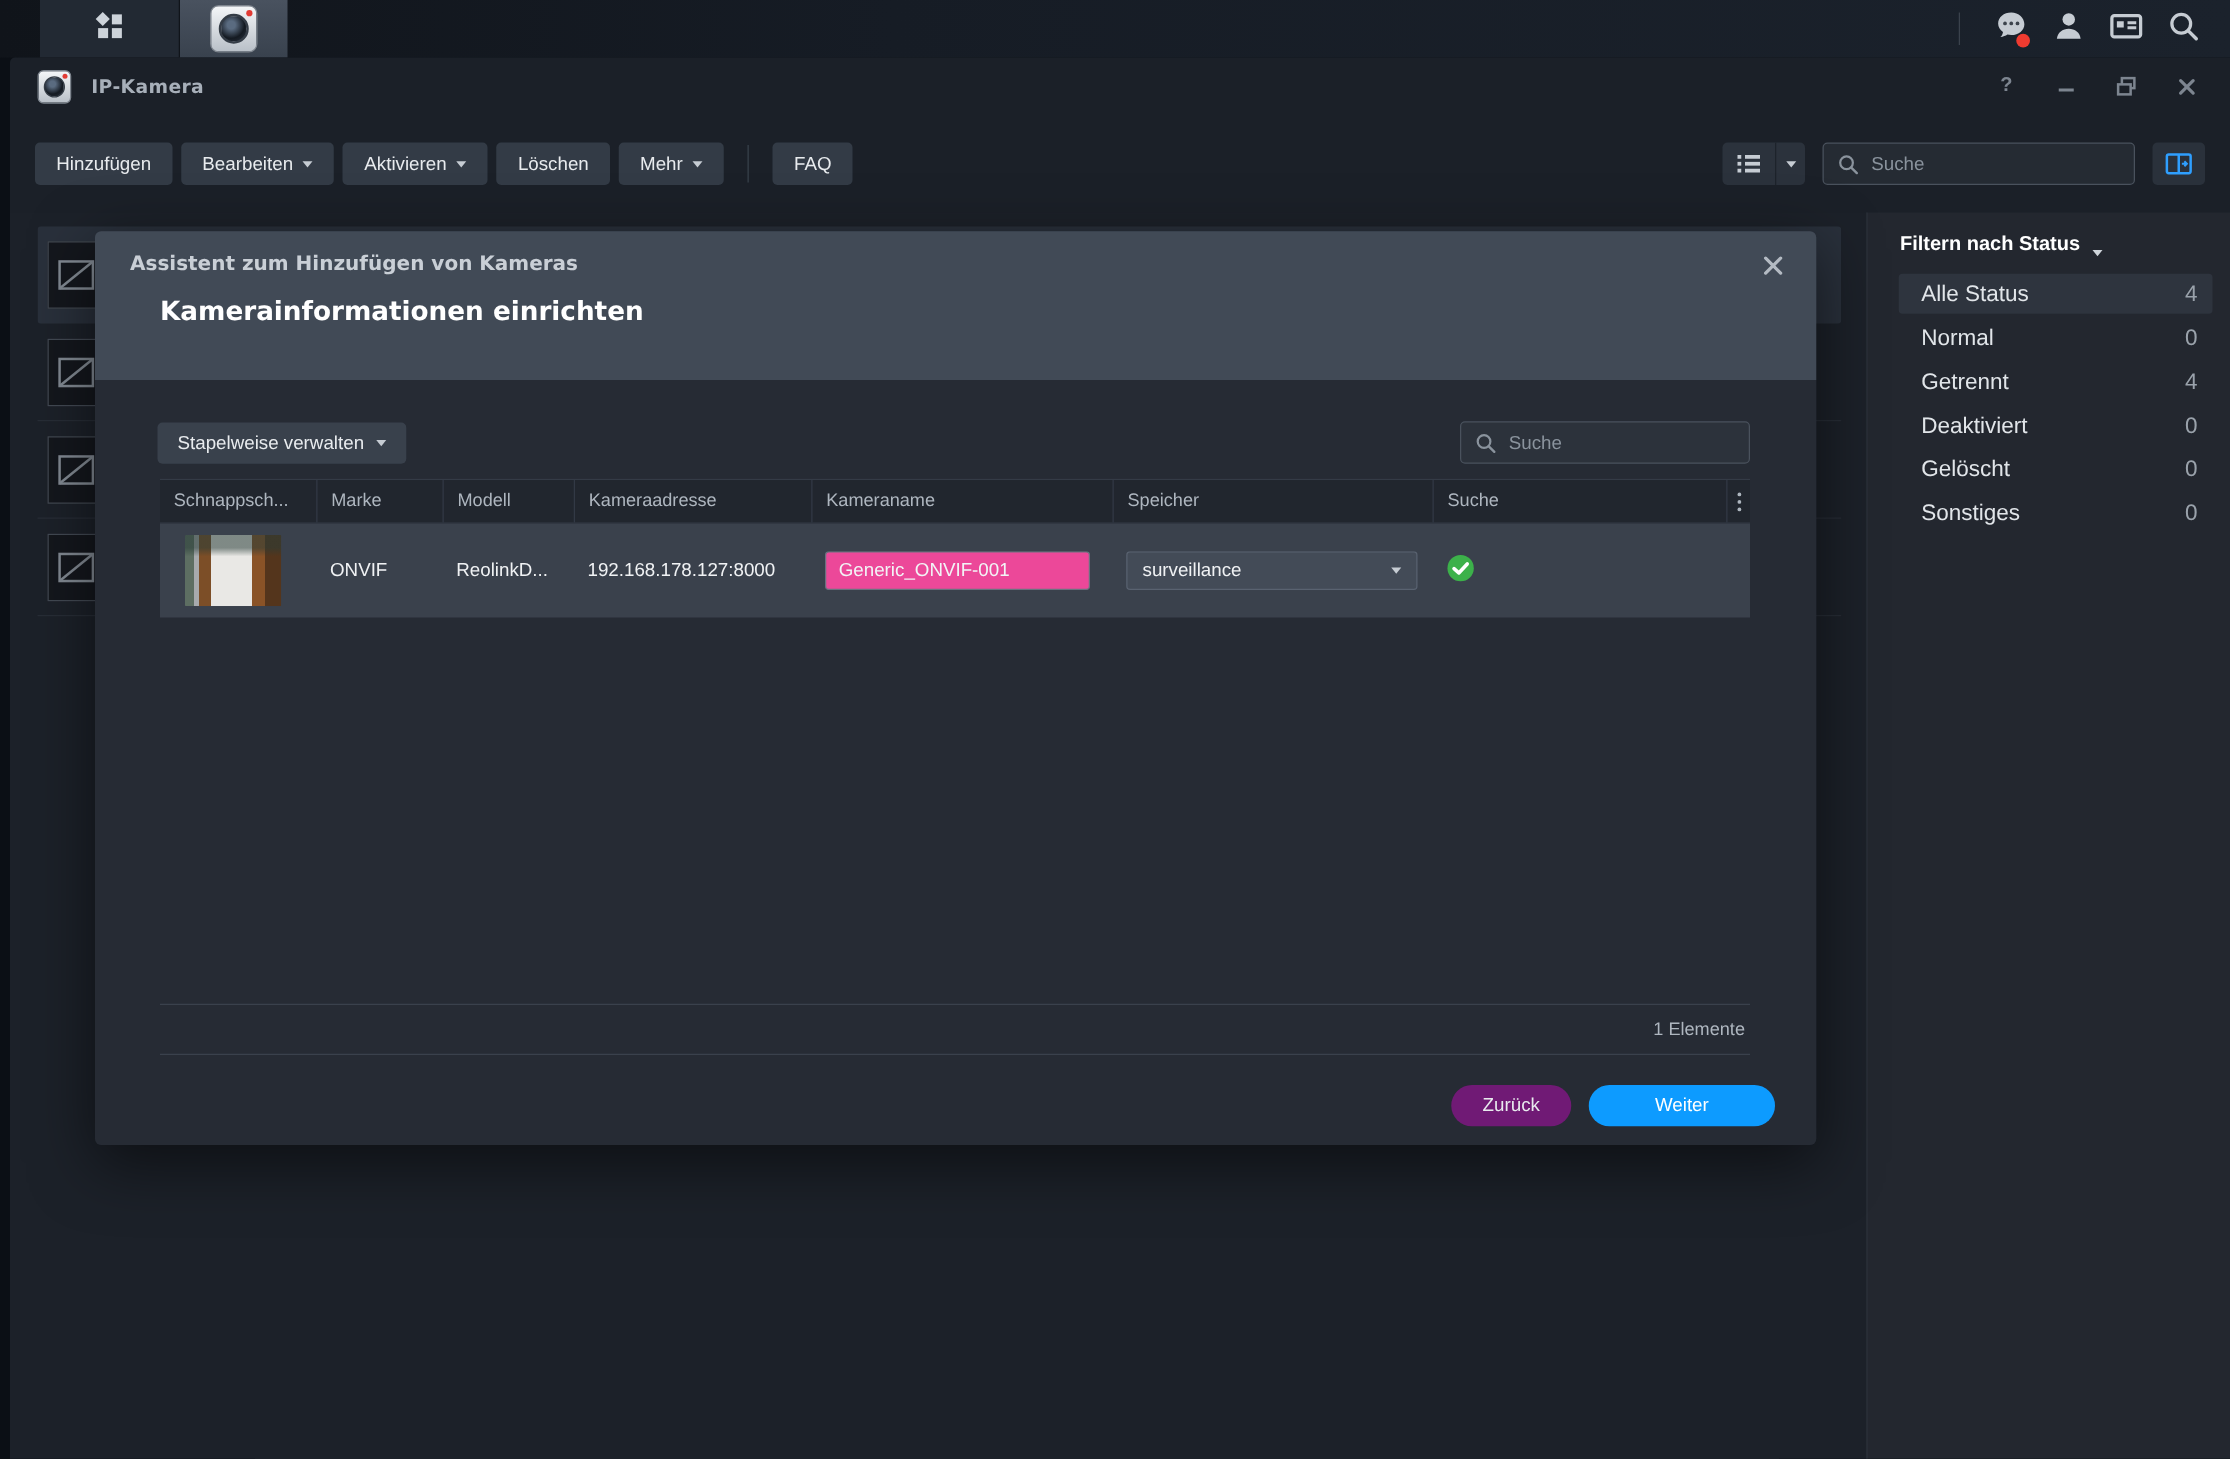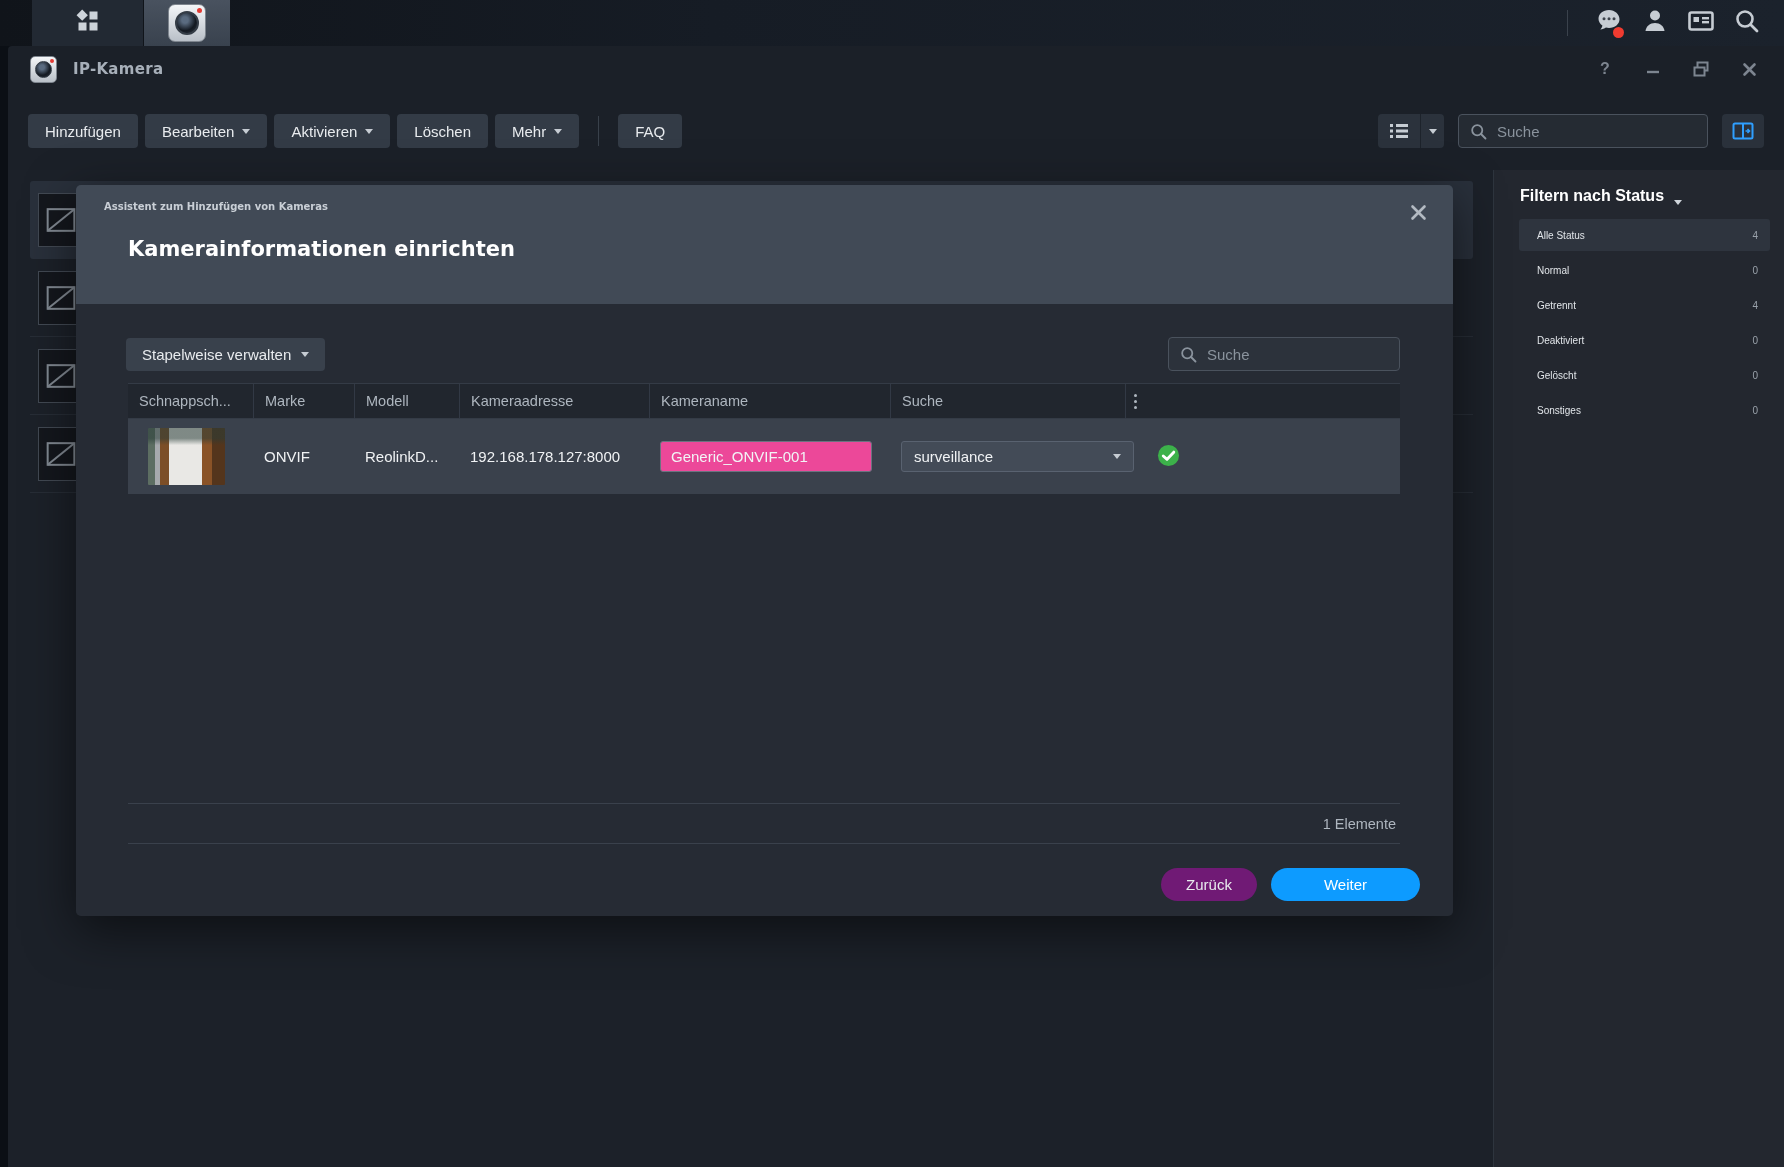"Assistent zum Hinzufügen von Kameras" .dlg-breadcrumb { font-size: 10px -> 16px }
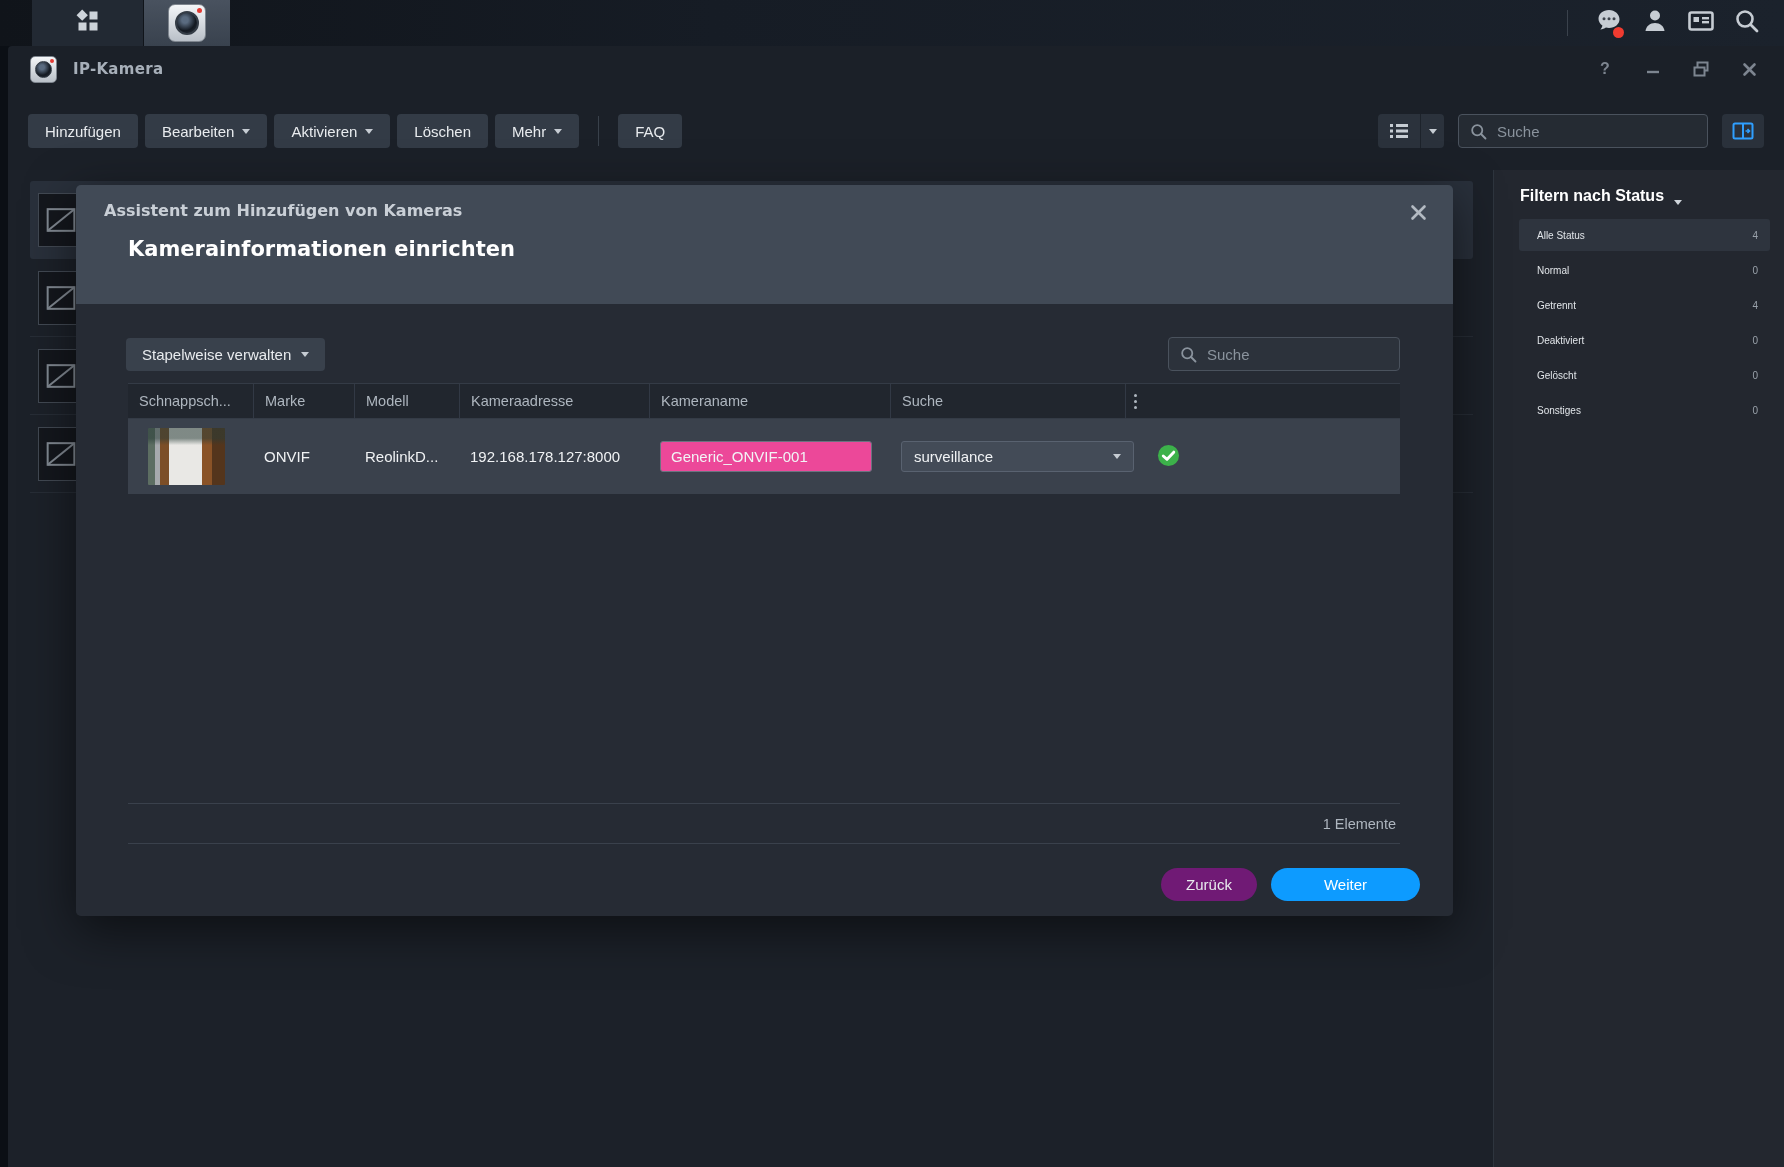"Alle Status" .sb-item { font-size: 10px -> 18px }
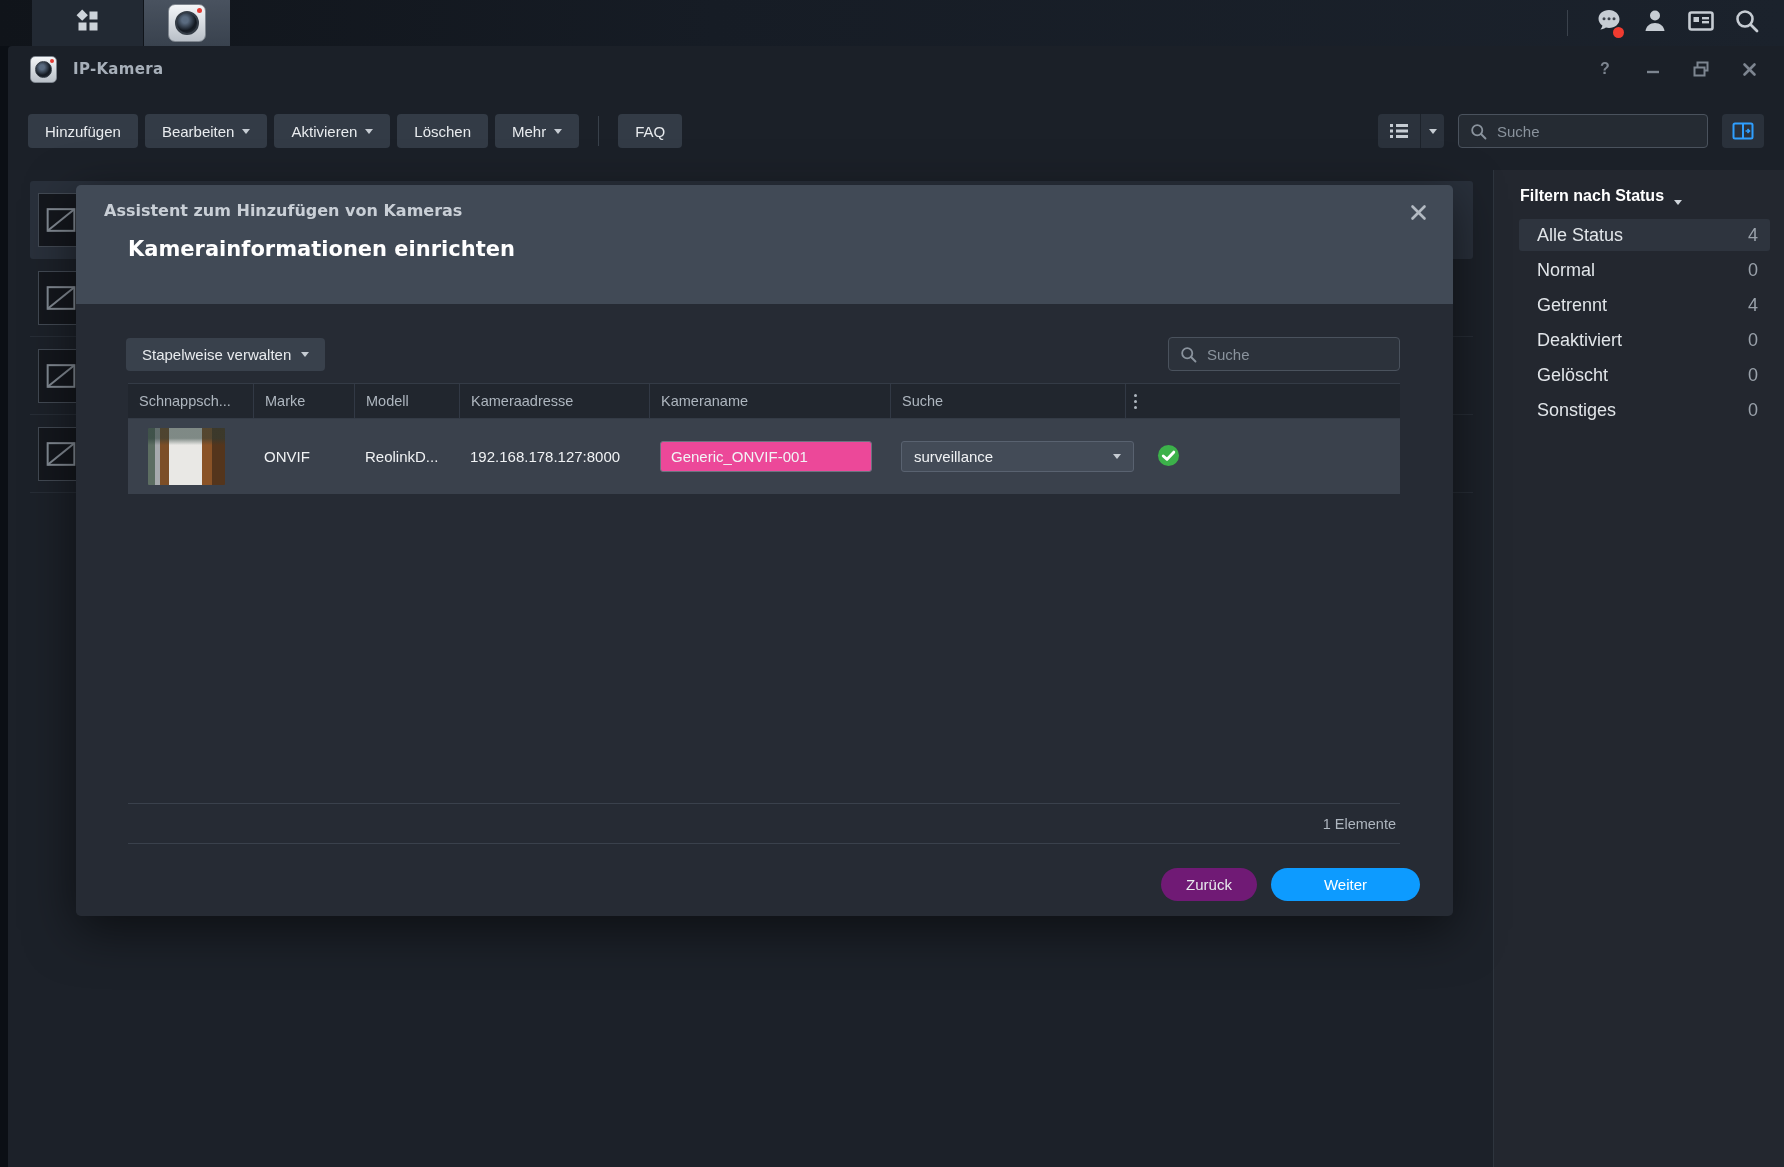"Speicher" div.th { html: none -> <div>Speicher</div> }
